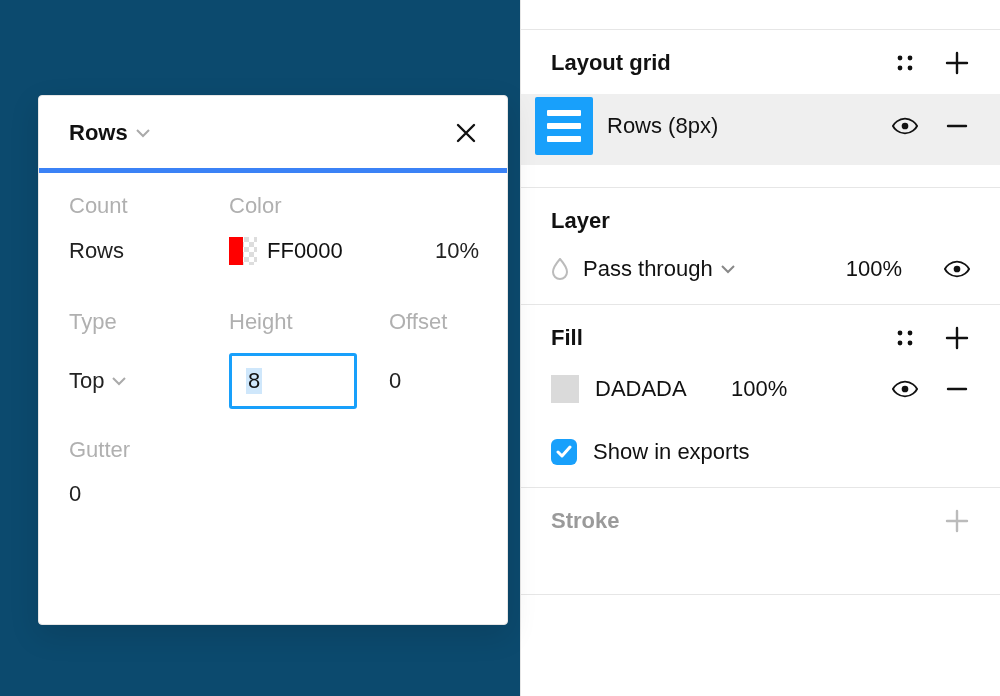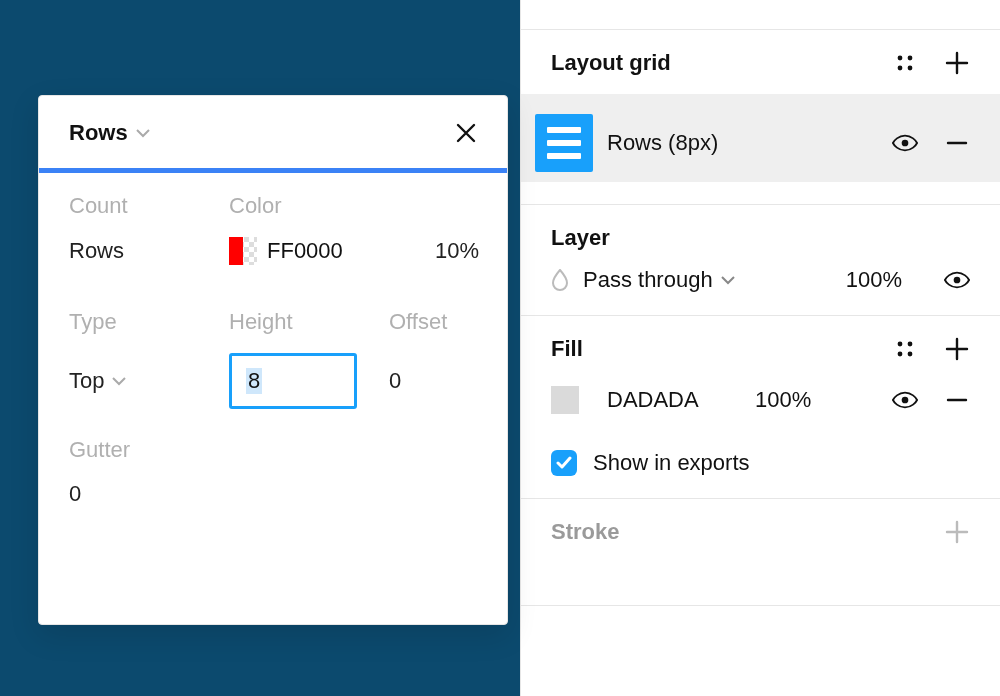"Rows (8px)" .grid-row { padding: 20px 30px 10px 14px -> 3px 30px 10px 14px }
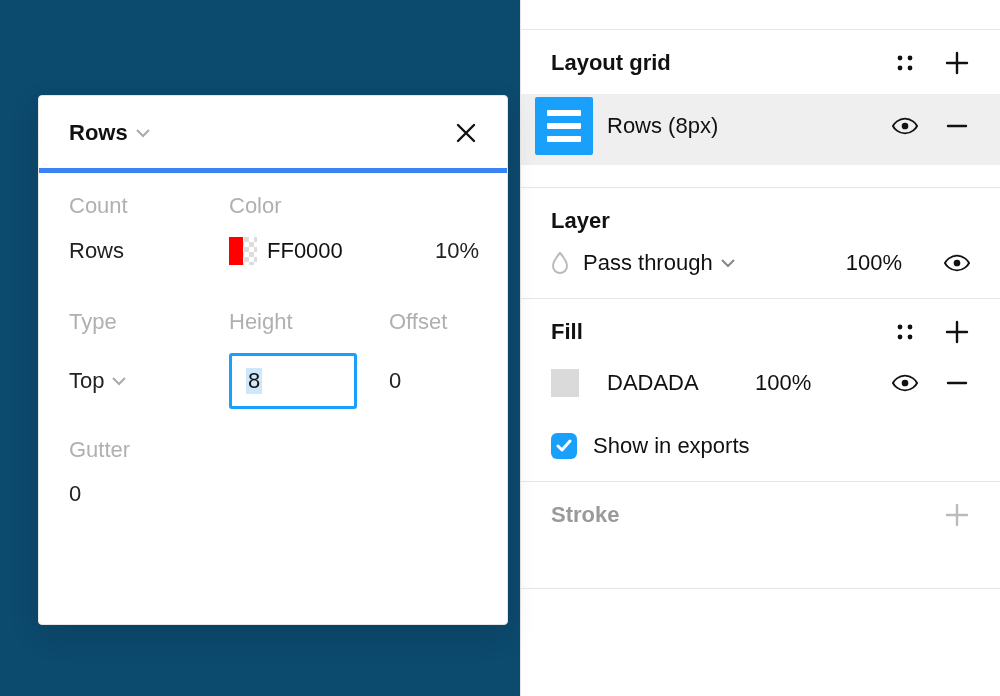"Pass through" .layer-row { margin-top: 16px -> 22px }
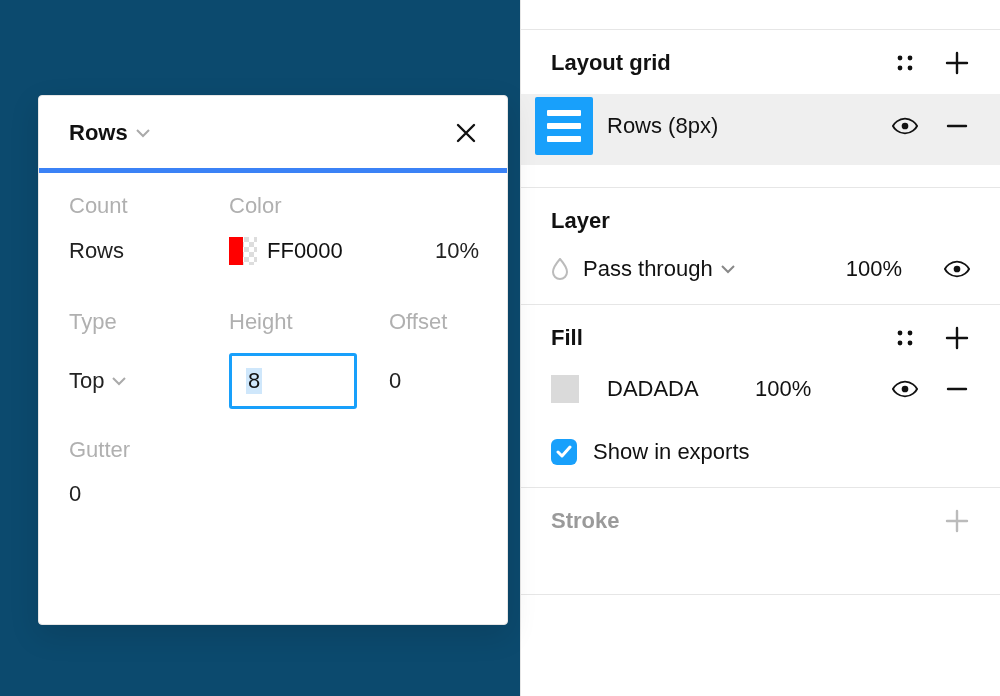"DADADA" .fill-row { gap: 28px -> 16px }
